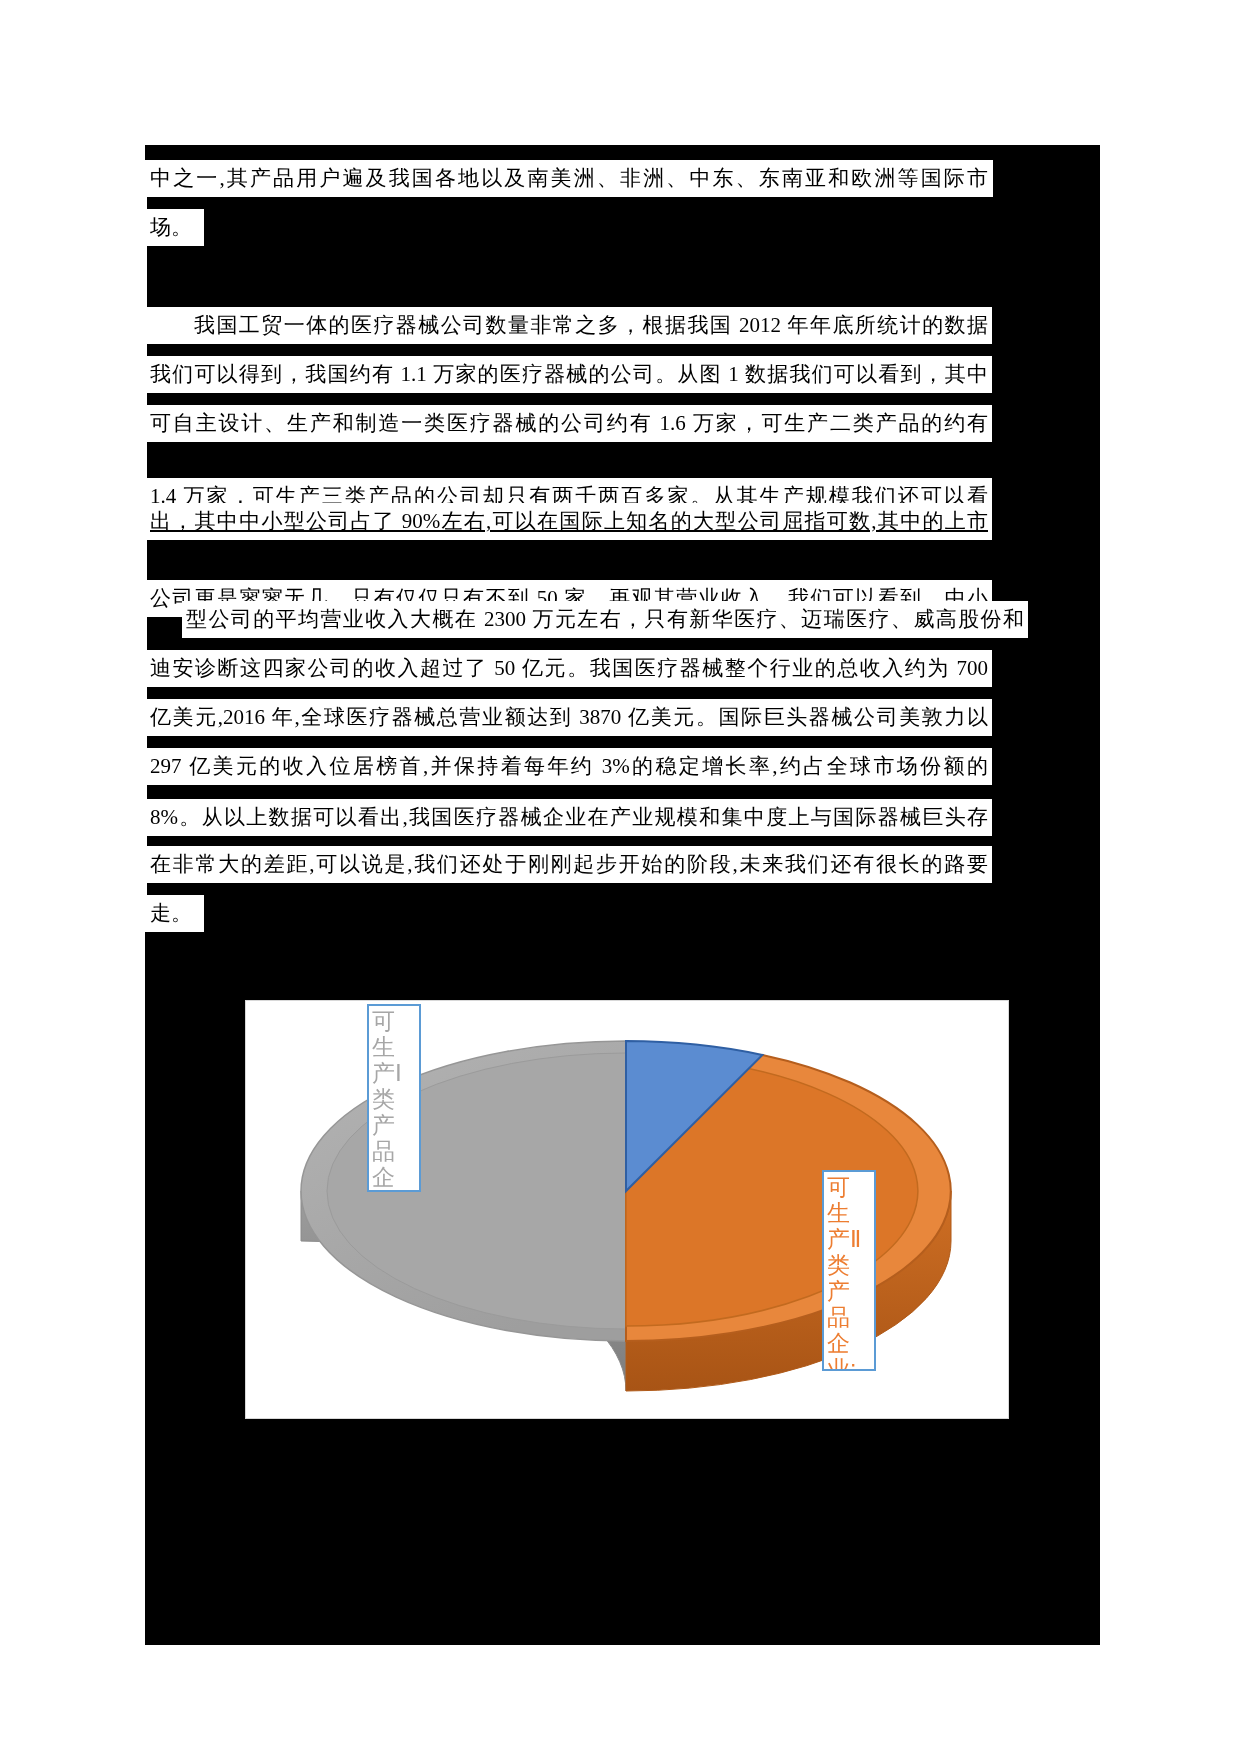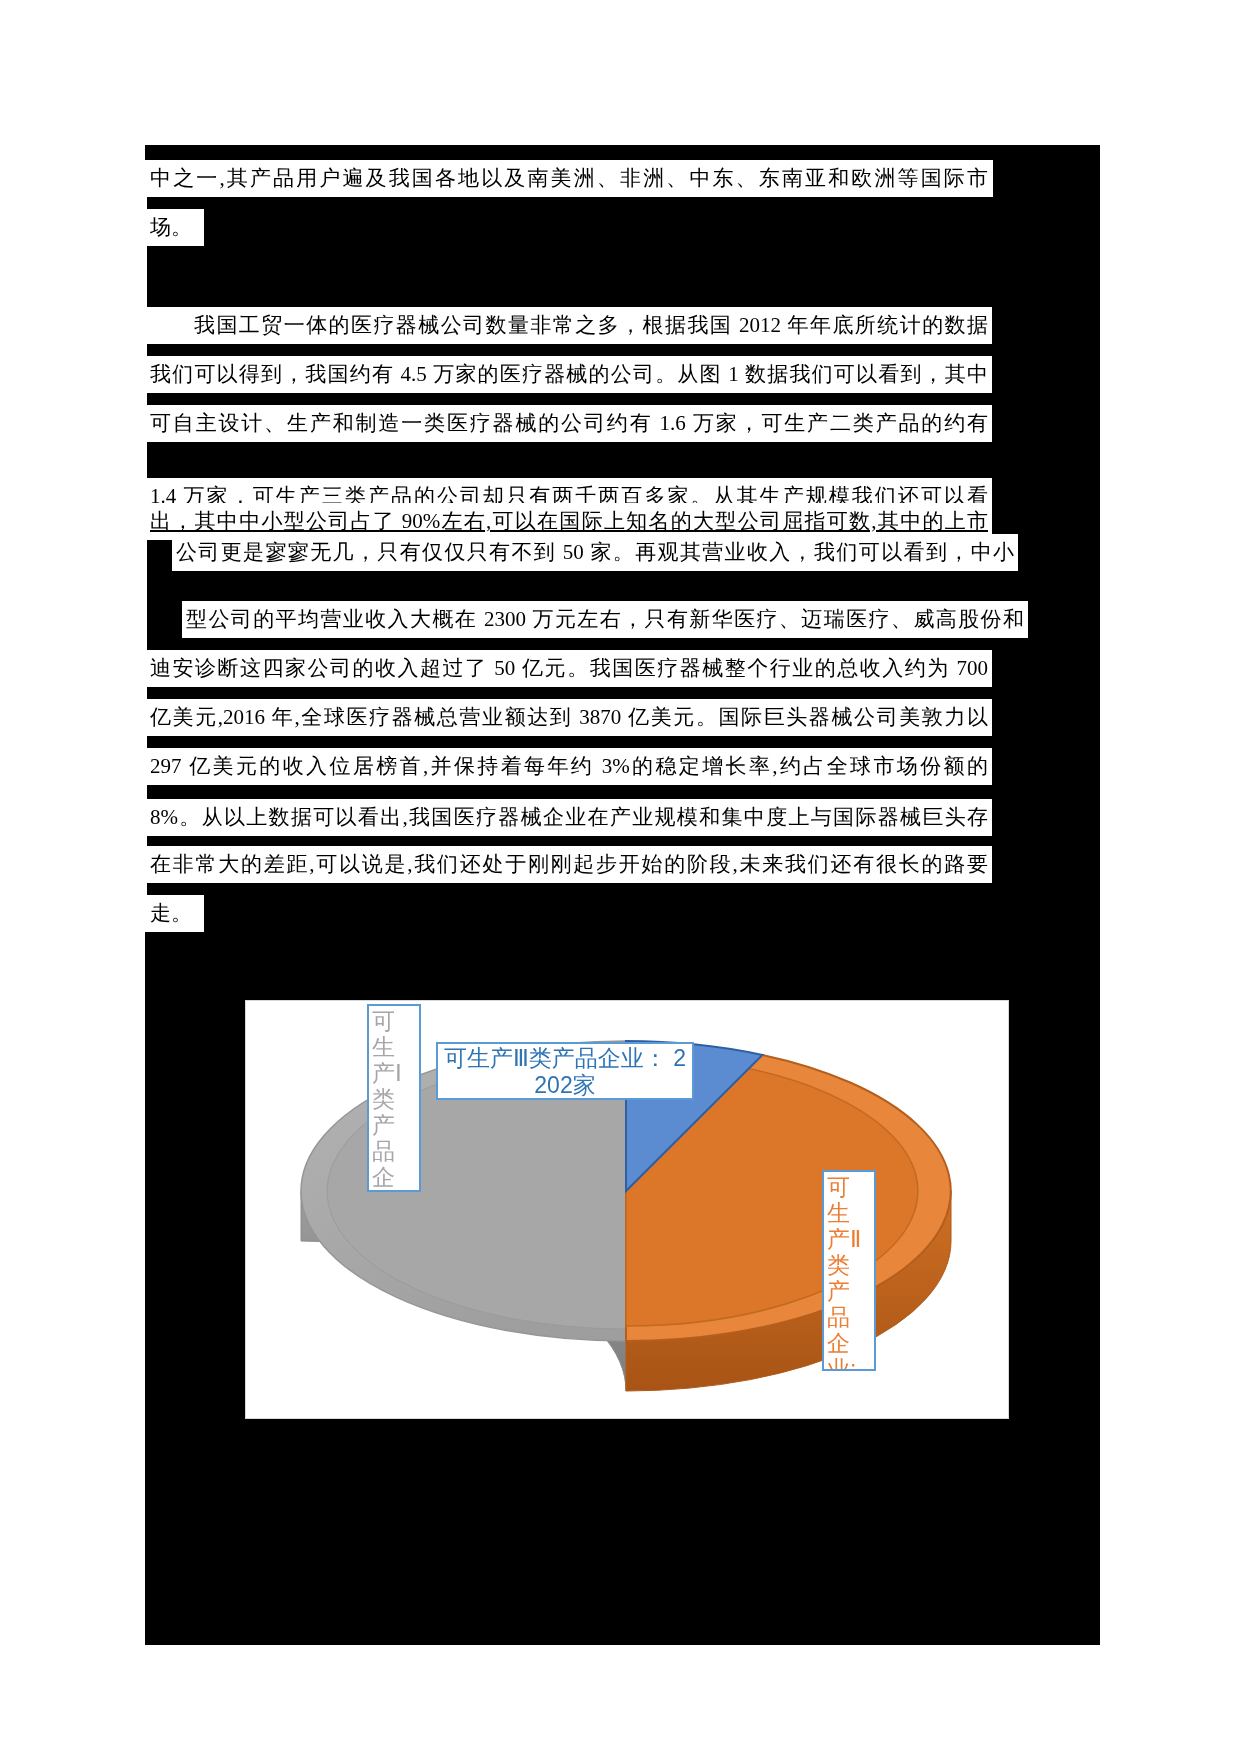"我们可以得到，我国约有 4.5 万家的医疗器械的公司。从图 1" div.text-line { text: 4.5 -> 1.1 }
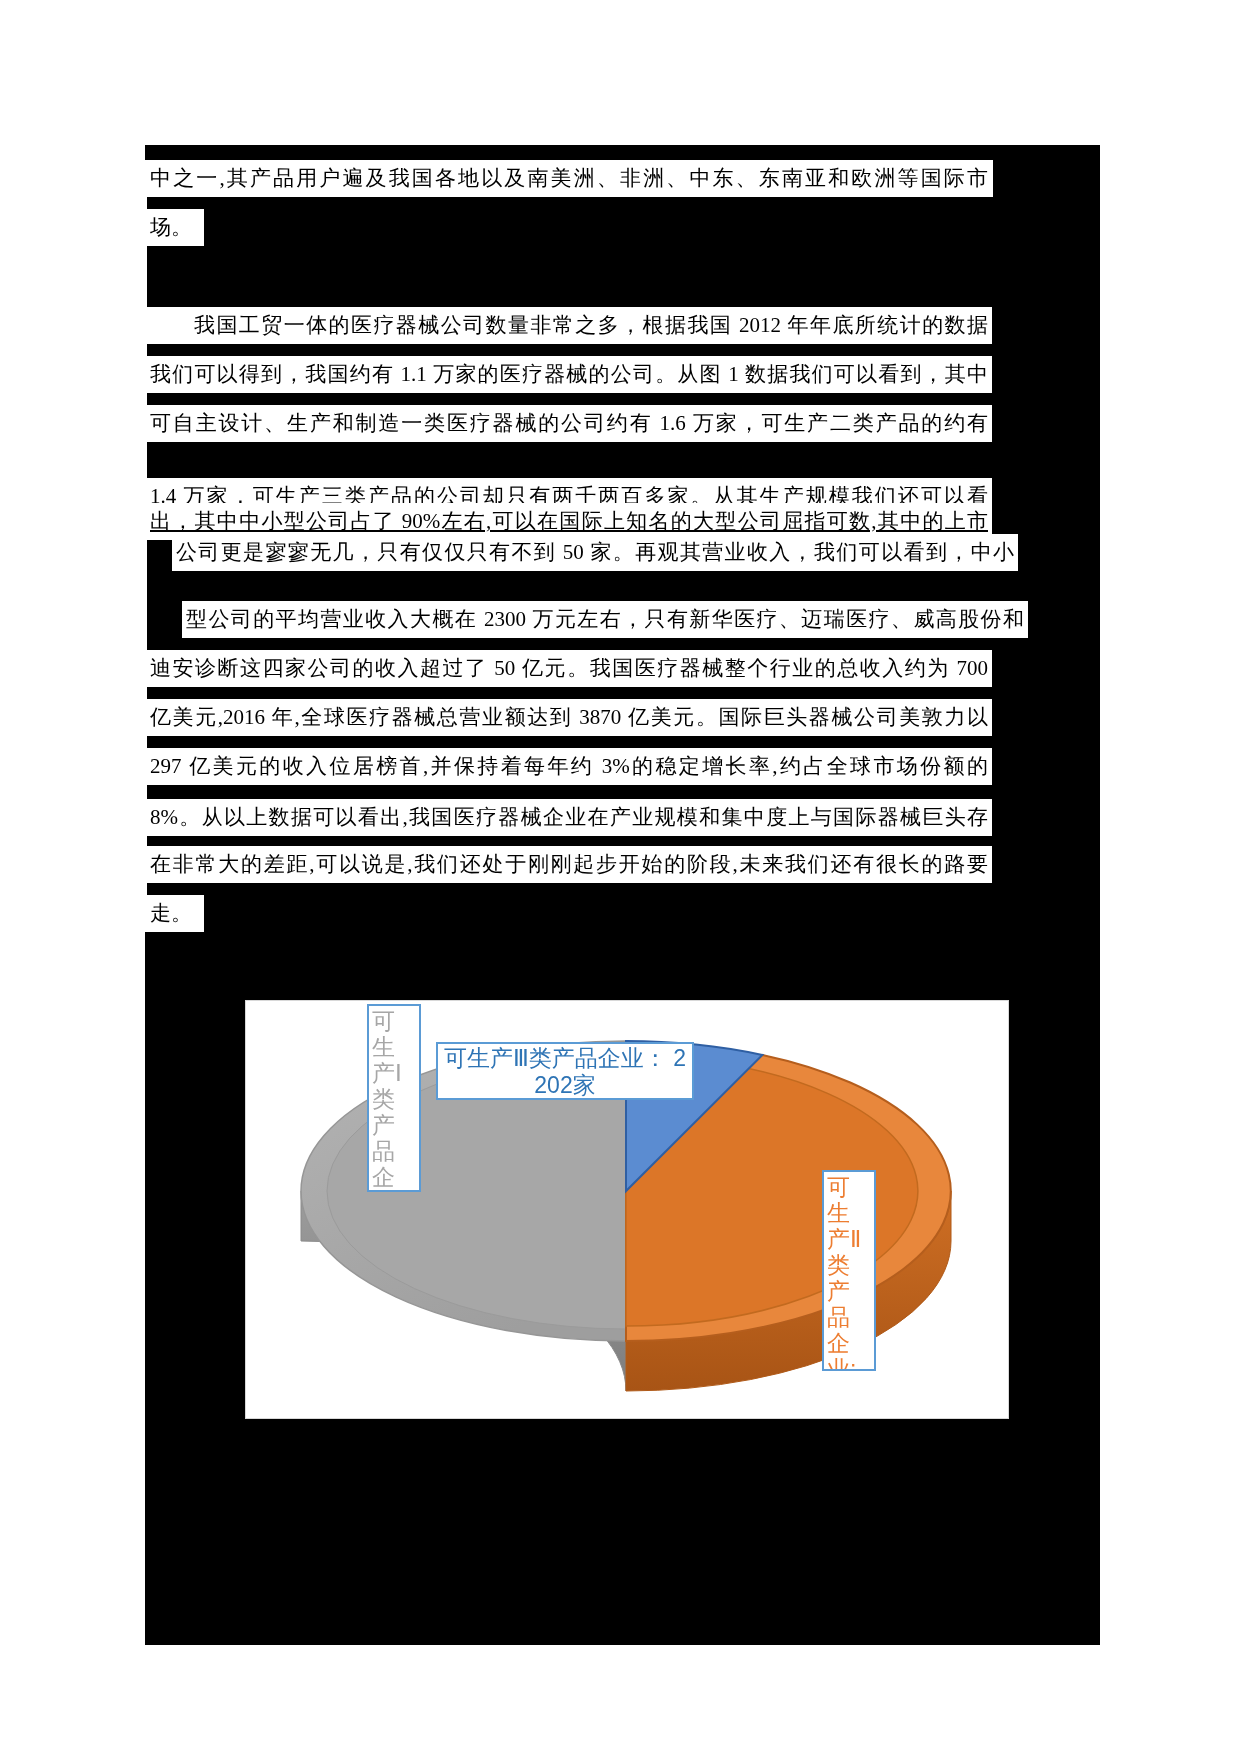"公司更是寥寥无几，只有仅仅只有不到 50 家。再观其营业收入，我们可以看到，中小" div.text-line { margin-left: 26px -> none; top: 534px -> 580px }
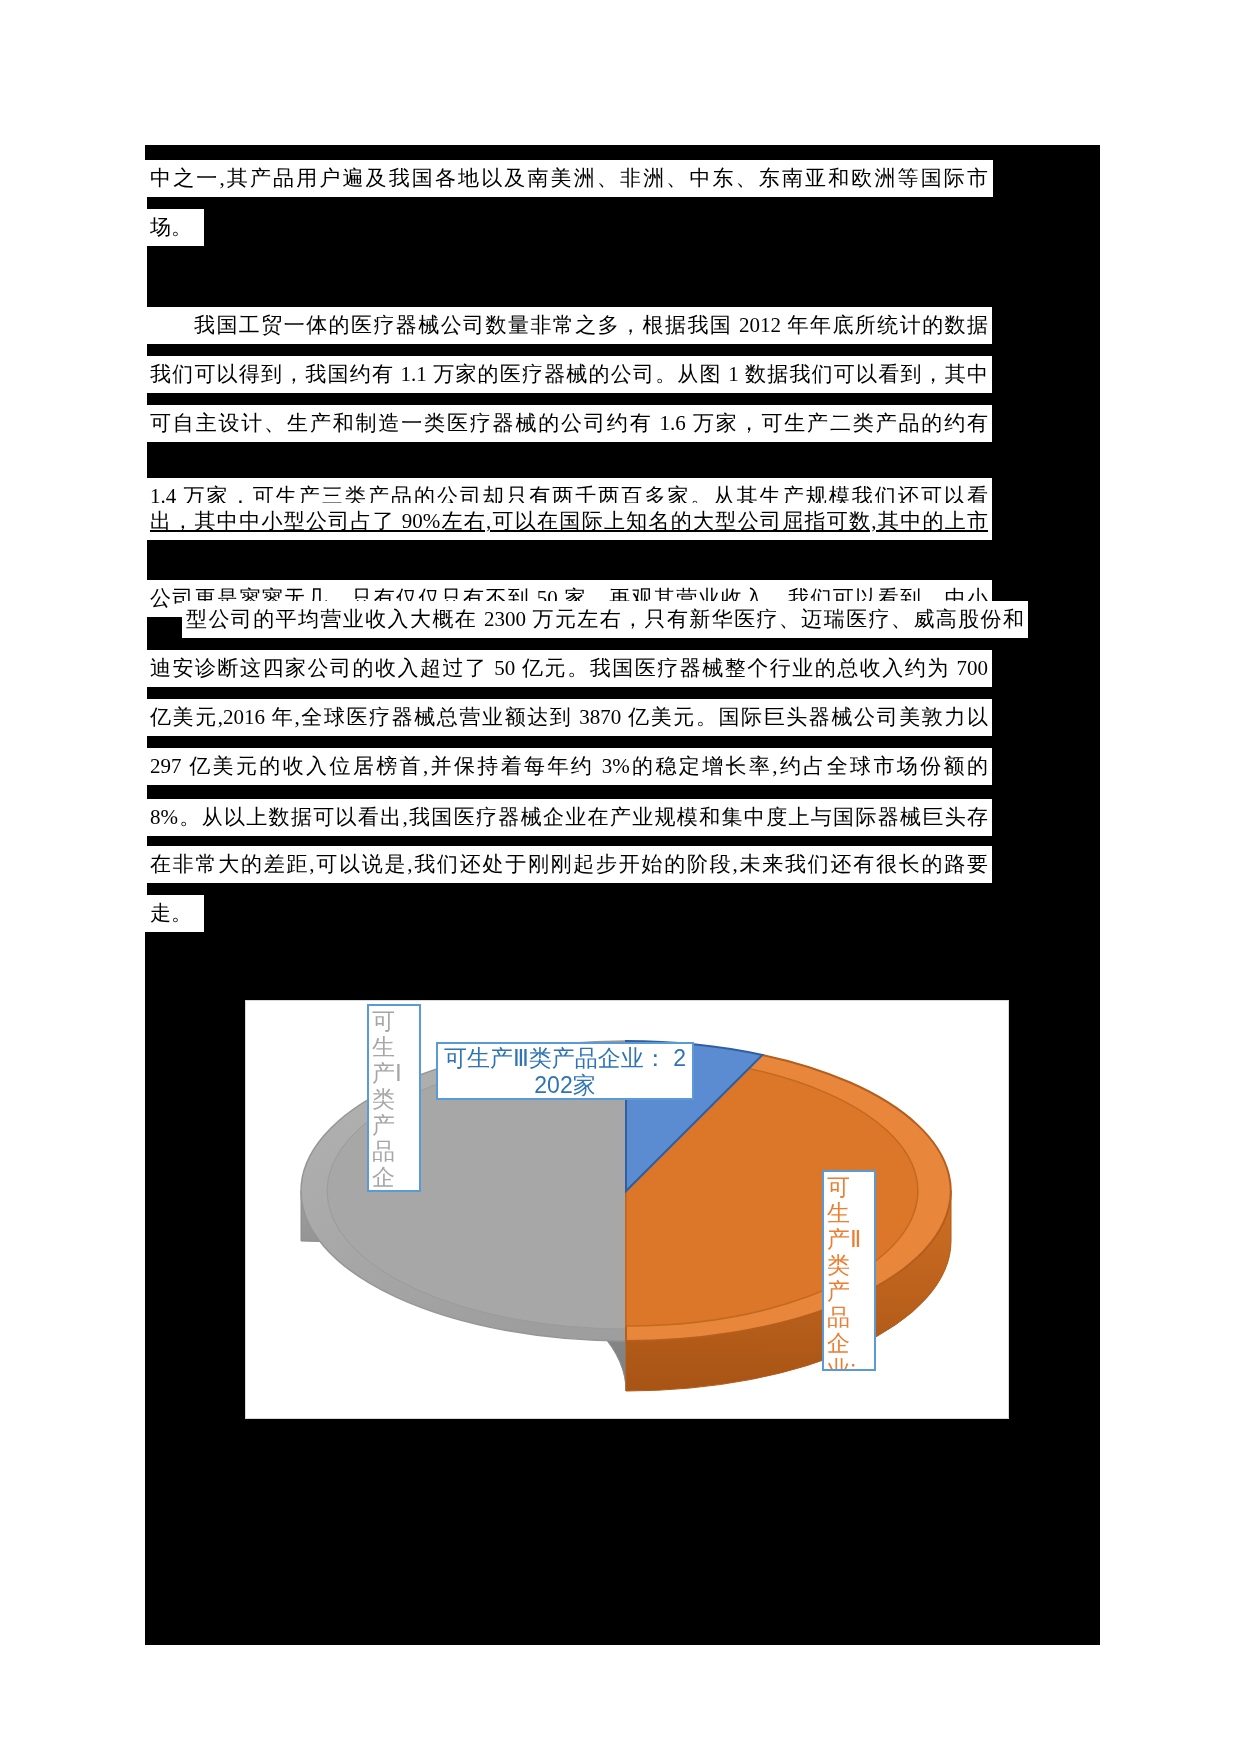"可生产Ⅲ类产品企业： 2202家" div.callout { html: <div>可生产Ⅲ类产品企业： 2202家</div> -> none }
